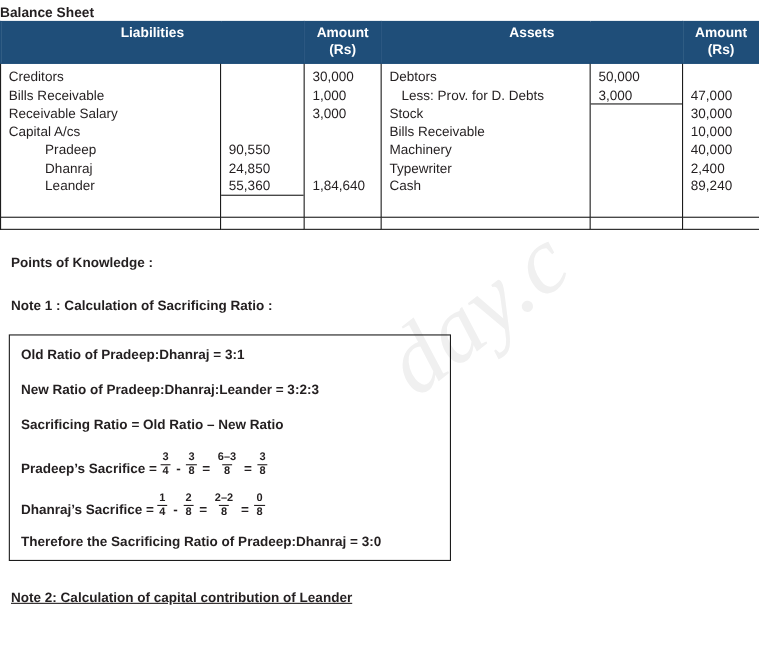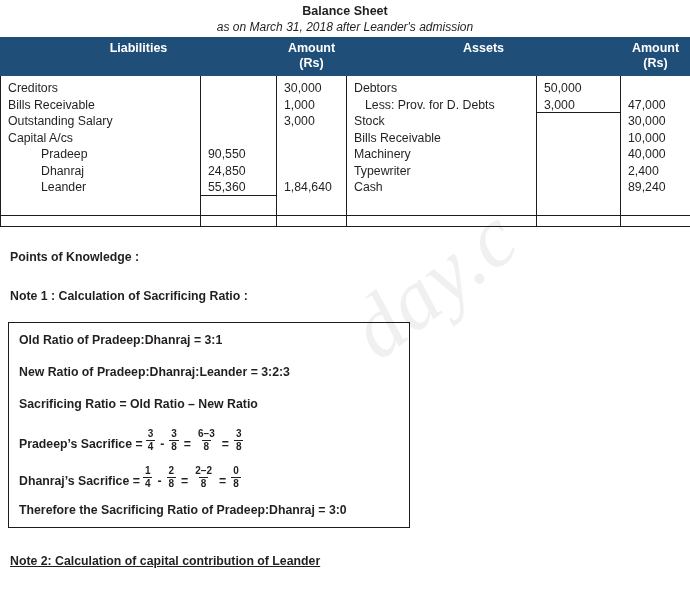"Balance Sheet" .doc-title { text-align: center -> none }
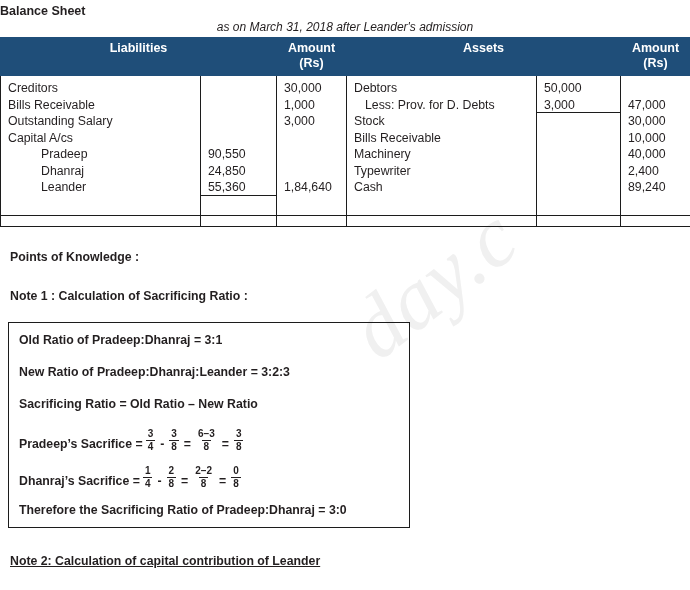"as on March 31, 2018" div.doc-subtitle { html: <div>as on March 31, 2018 after Leander's admission</div> -> none }
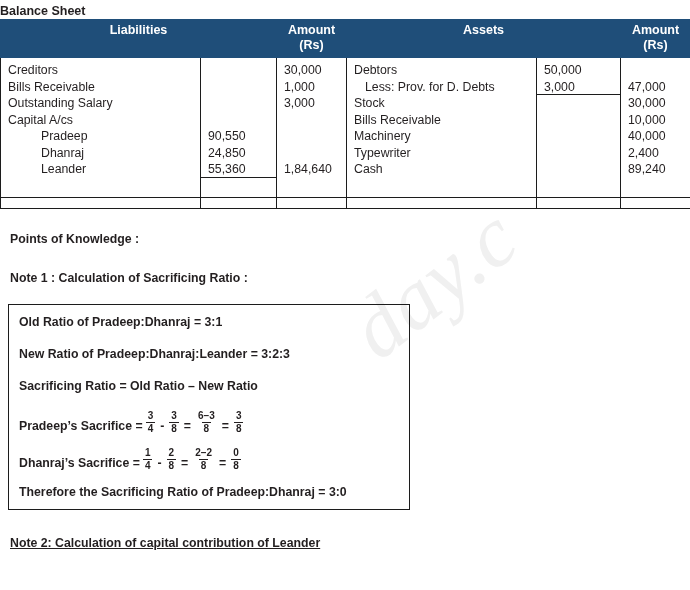"Outstanding Salary" div.ln { text: Outstanding -> Receivable }
